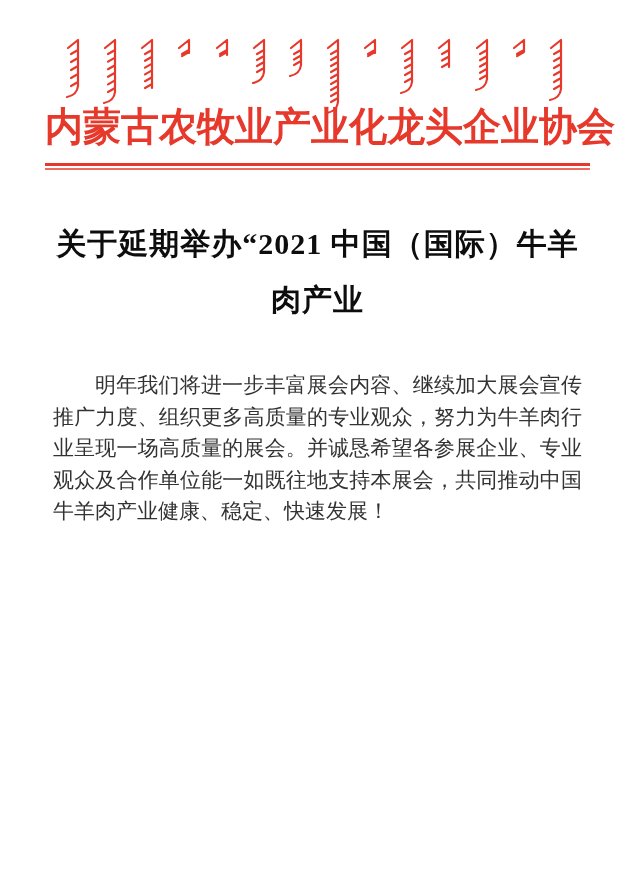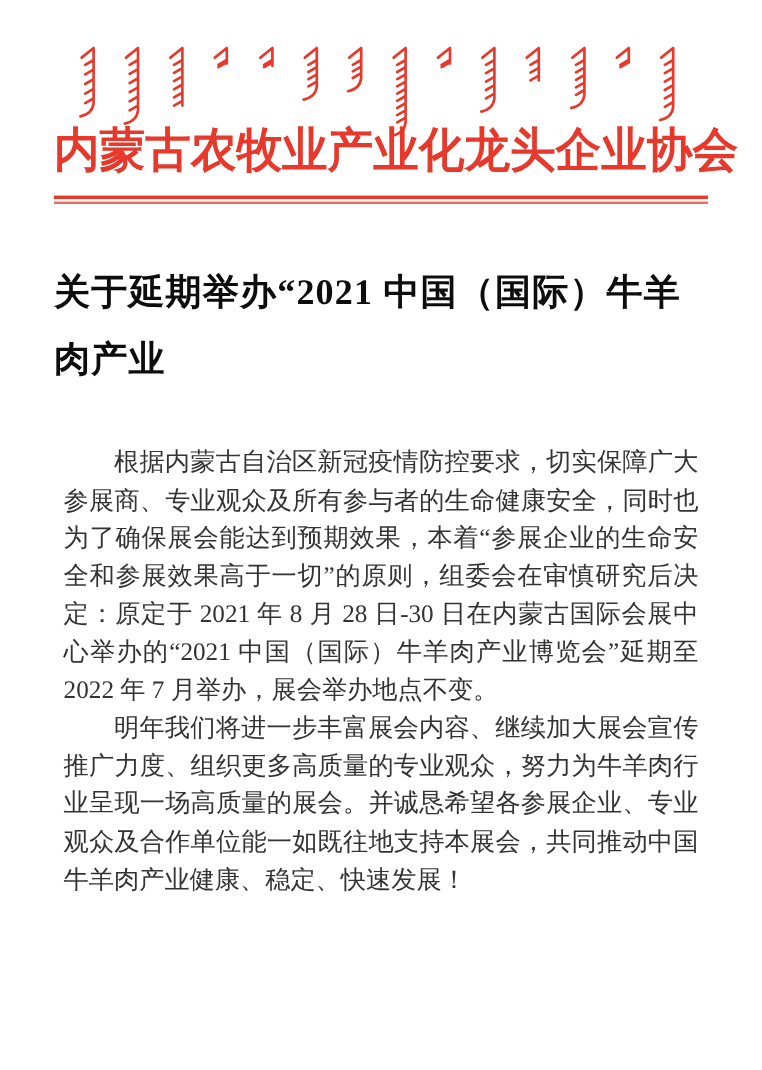"关于延期举办“2021 中国（国际）牛羊肉产业" .notice-title { text-align: none -> center }
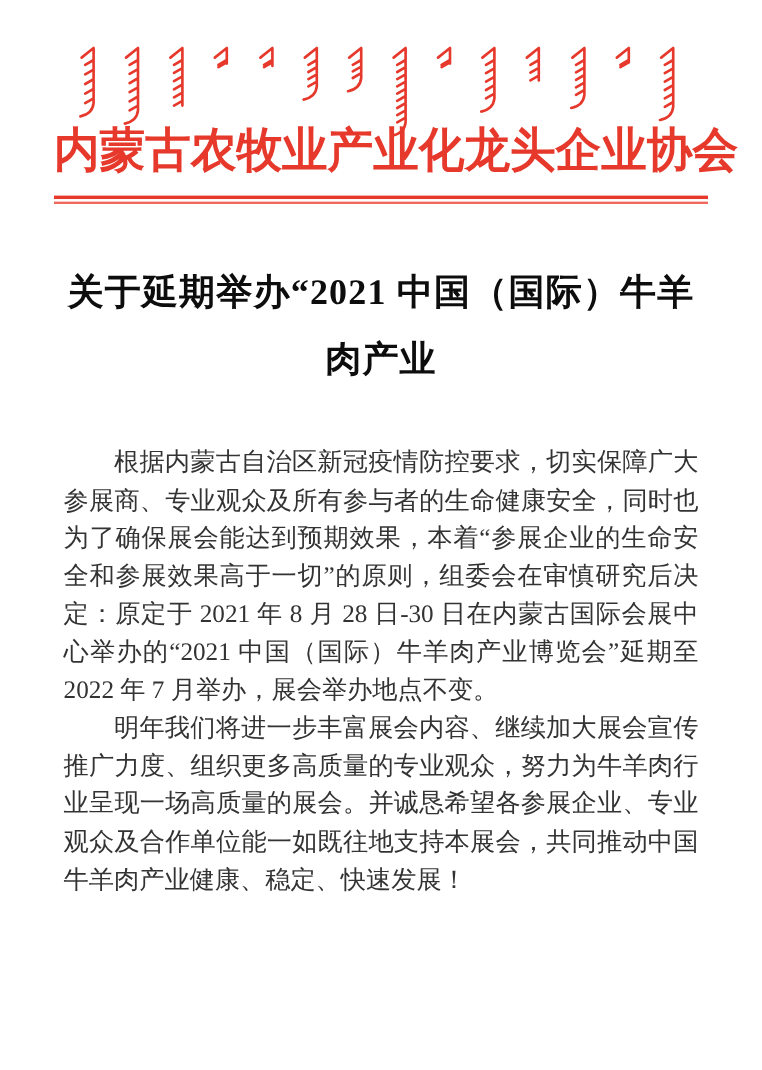"根据内蒙古自治区新冠疫情防控要求，切实保障广大参展商、专业观众及所有参与者的生命" p { html: <p>根据内蒙古自治区新冠疫情防控要求，切实保障广大参展商、专业观众及所有参与者的生命健康安全，同时也为了确保展会能达到预期效果，本着“参展企业的生命安全和参展效果高于一切”的原则，组委会在审慎研究后决定：原定于 2021 年 8 月 28 日-30 日在内蒙古国际会展中心举办的“2021 中国（国际）牛羊肉产业博览会”延期至 2022 年 7 月举办，展会举办地点不变。</p> -> none }
